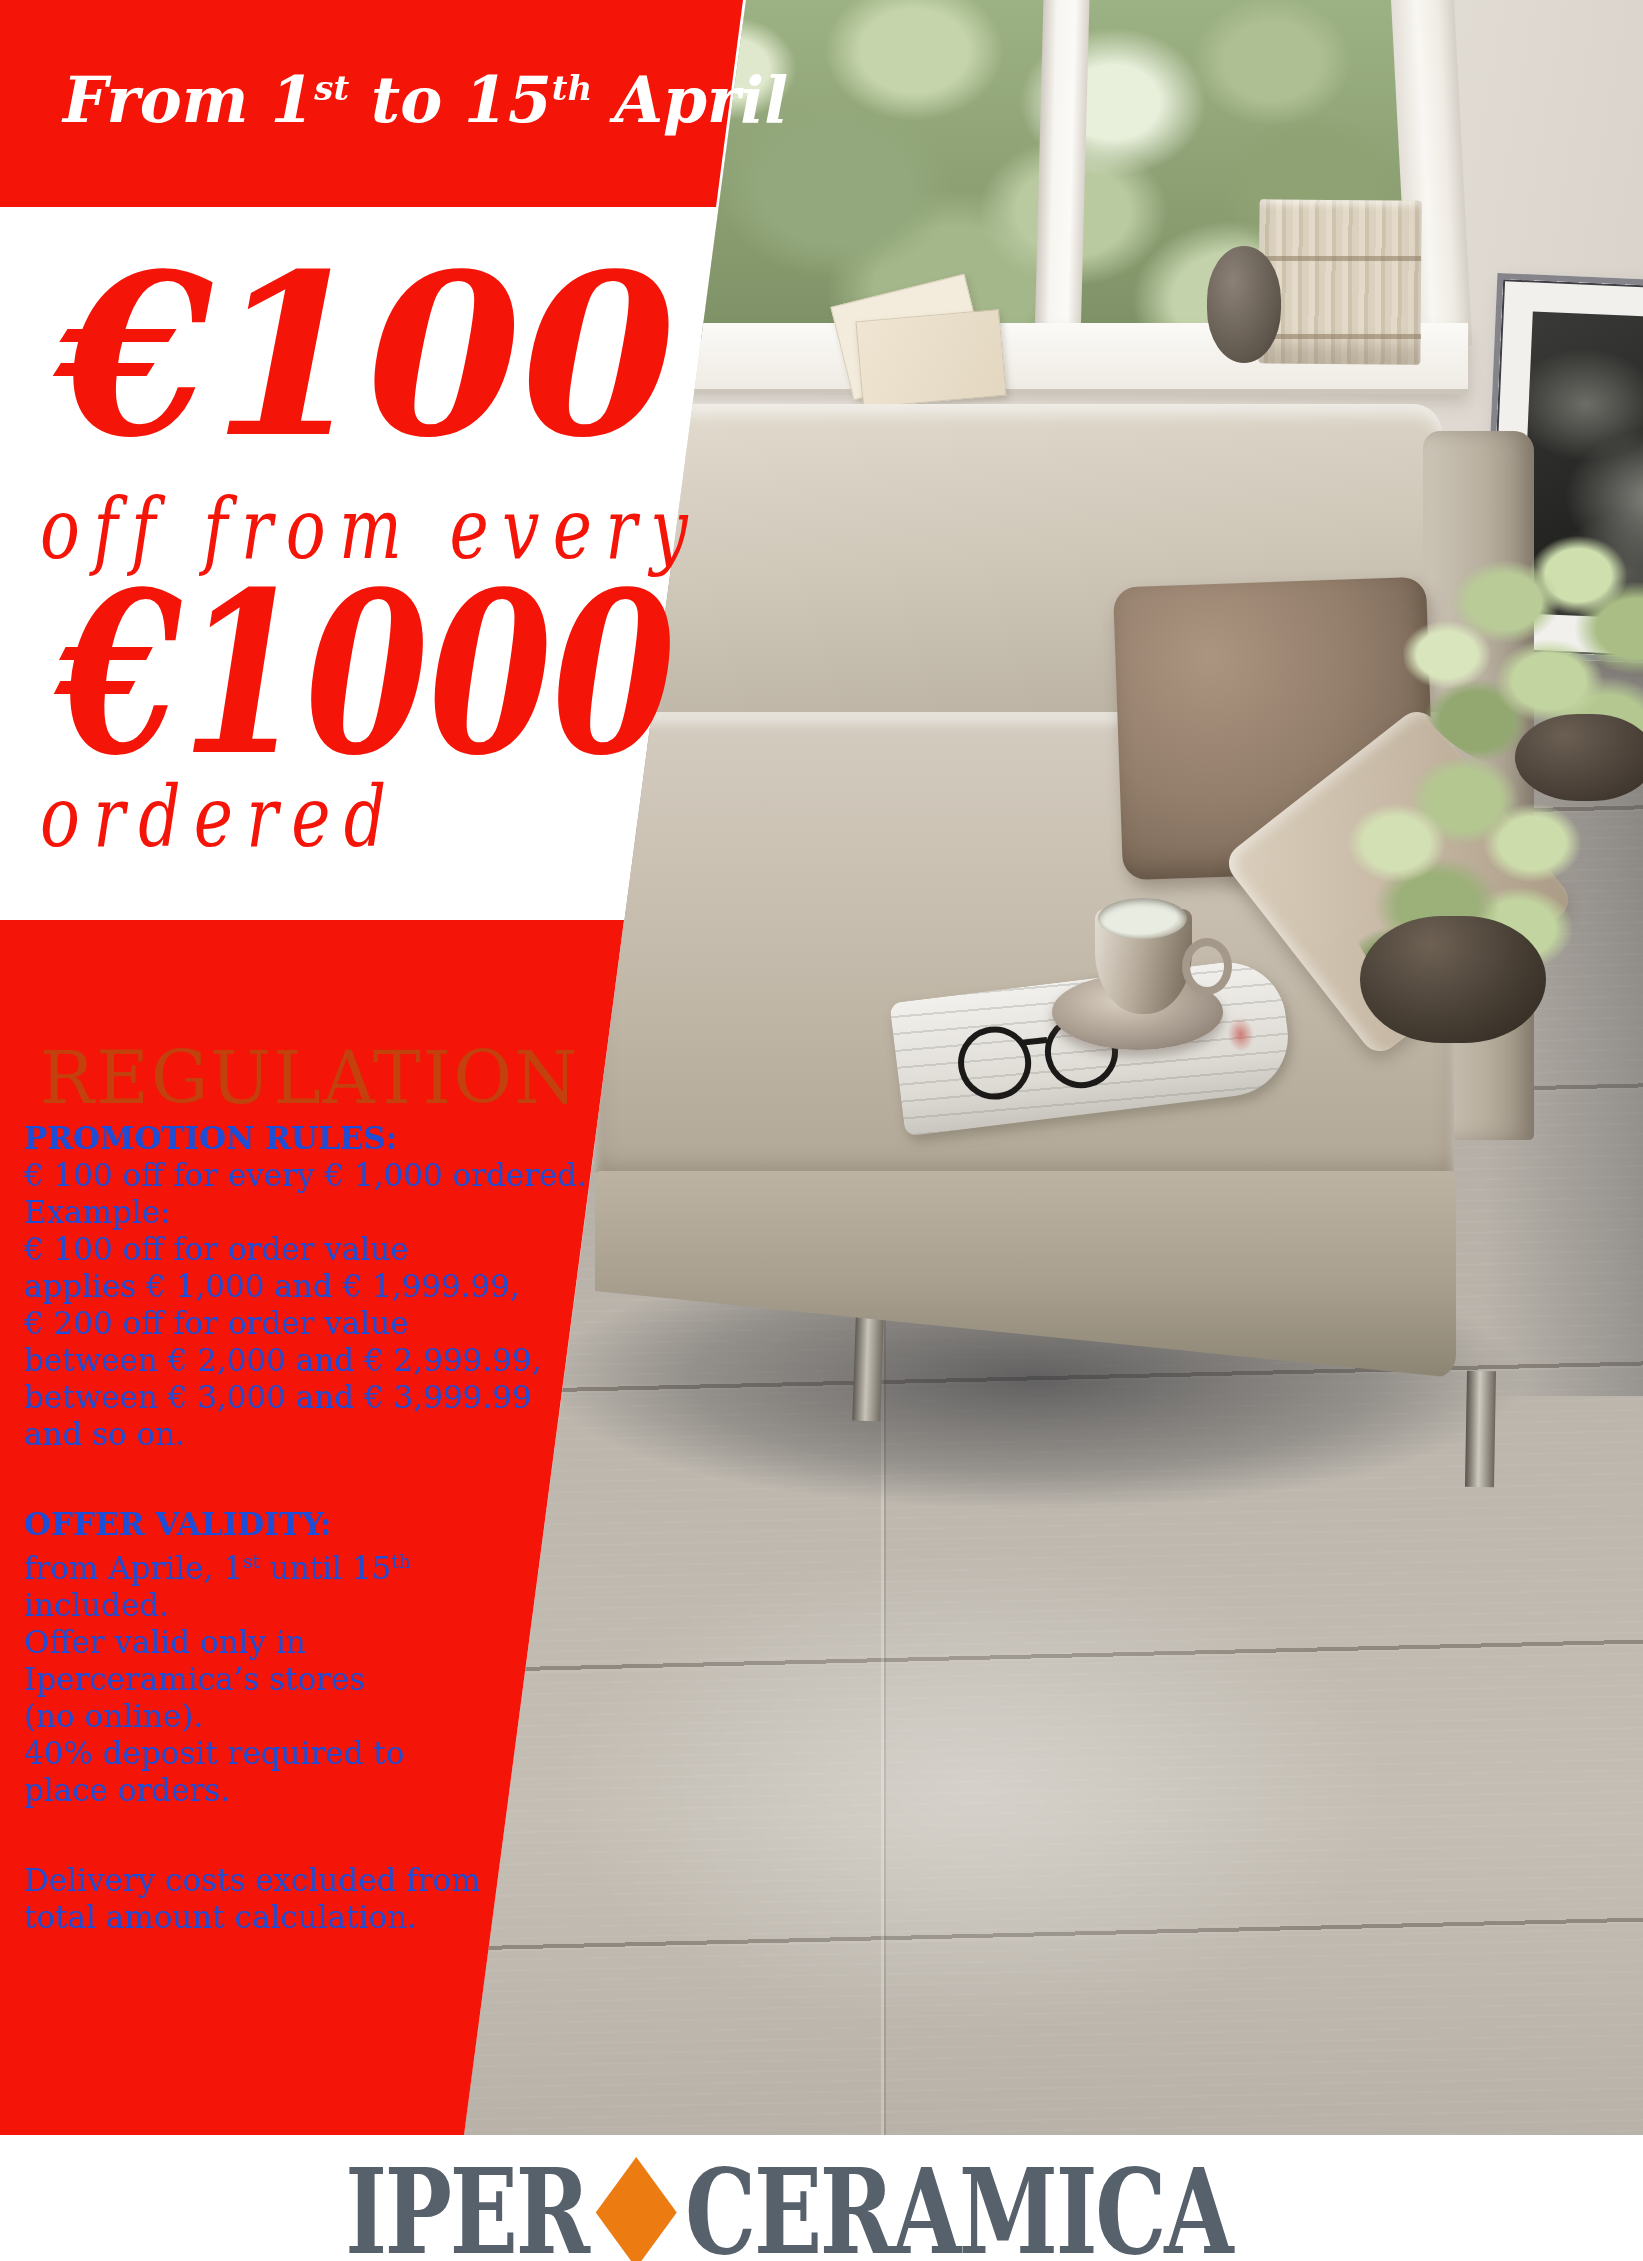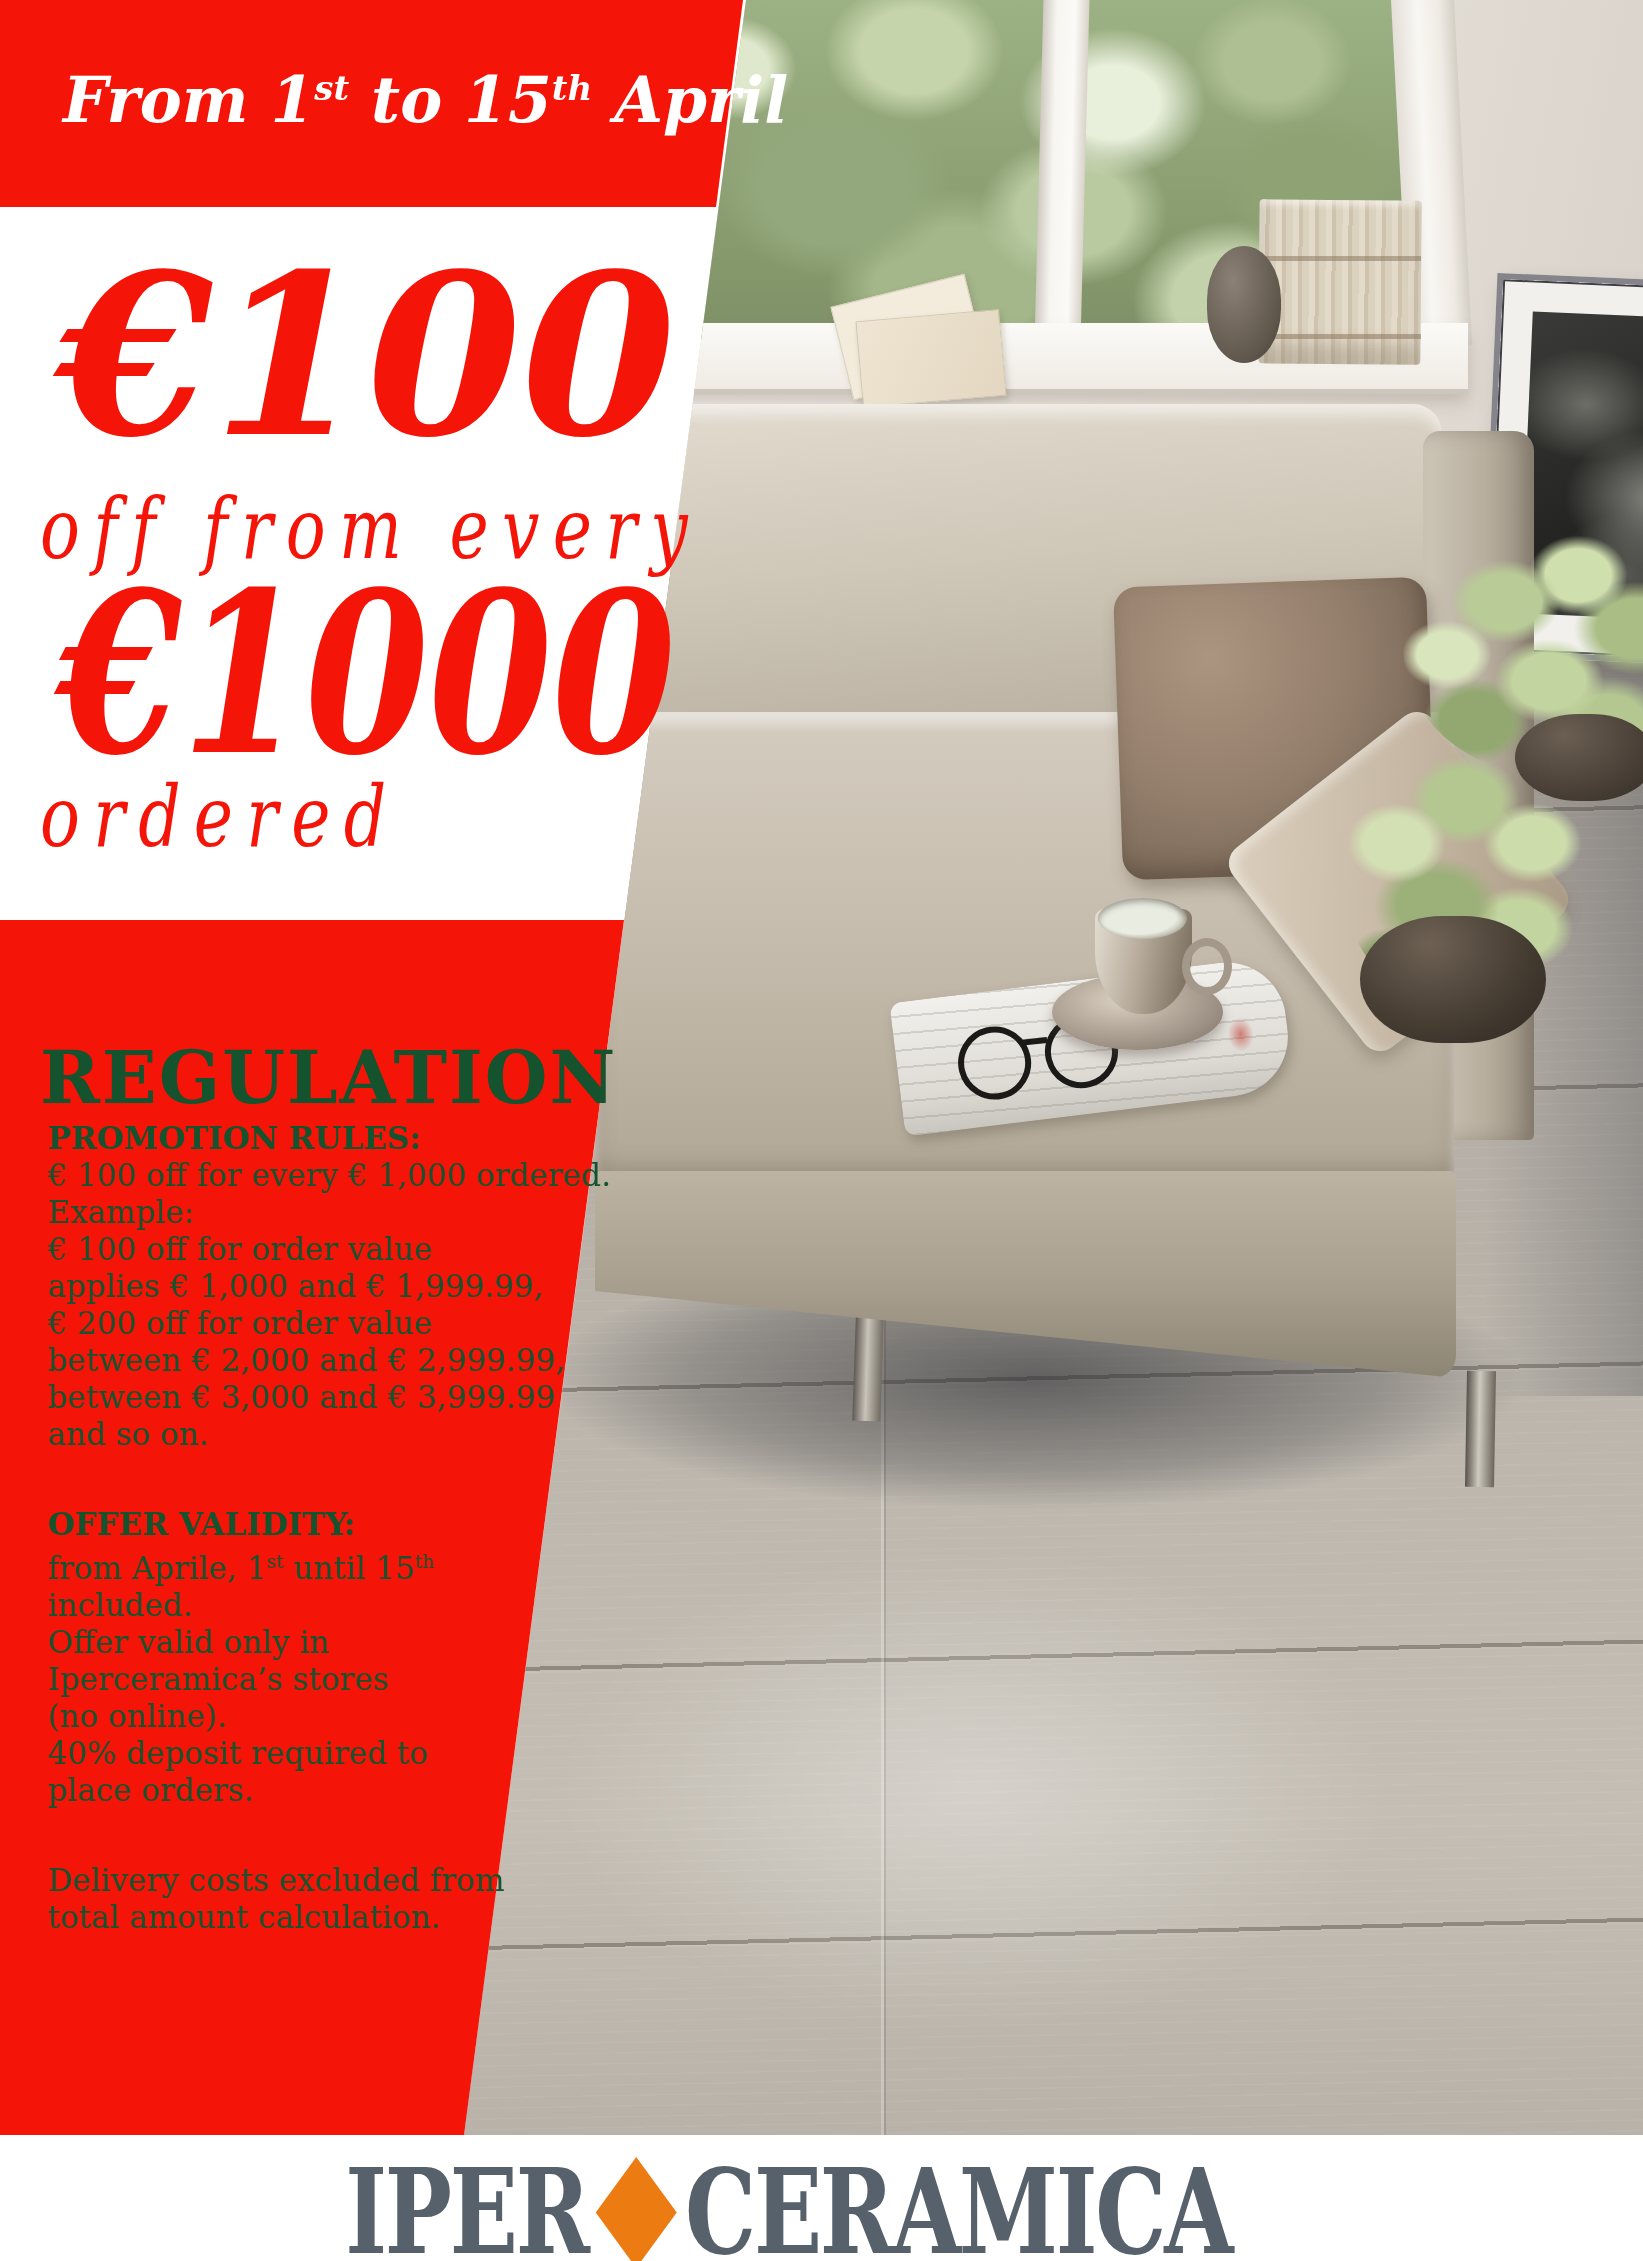"REGULATION" .reg-title { color: #14532d -> #c2410c; font-weight: bold -> normal }
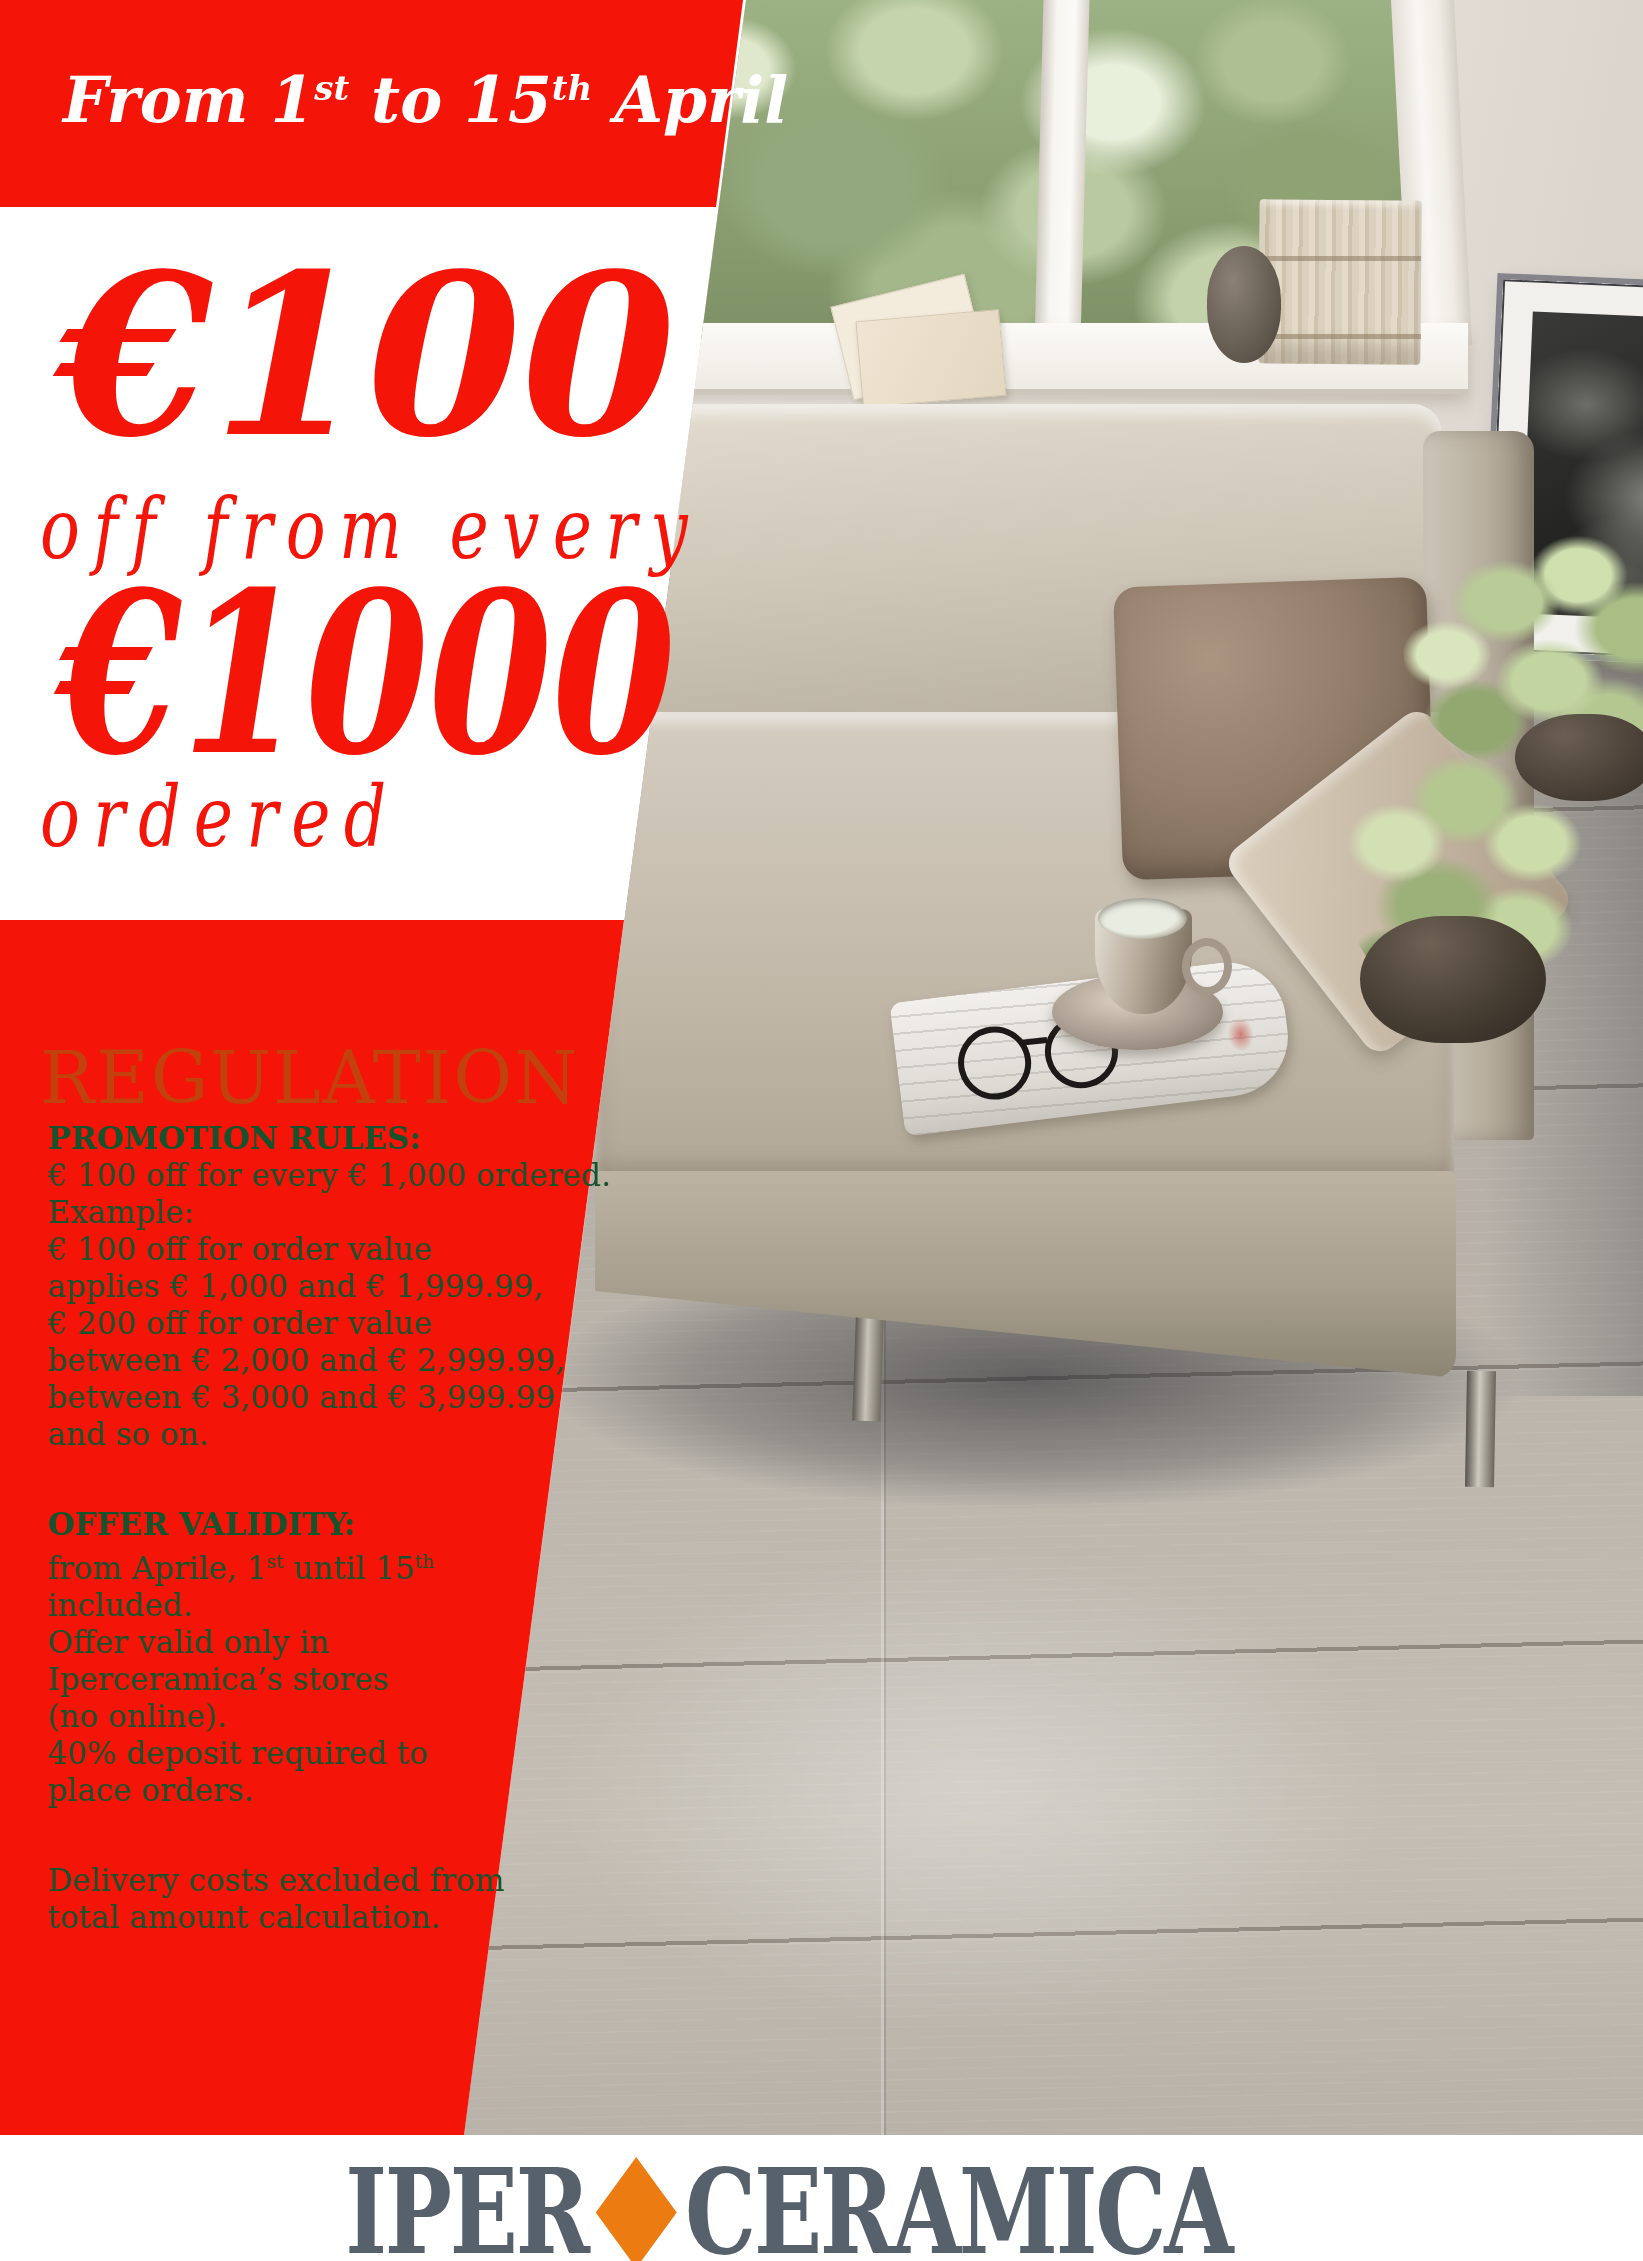"PROMOTION RULES:" .reg-body { color: #14532d -> #1d4ed8; left: 48px -> 24px }
